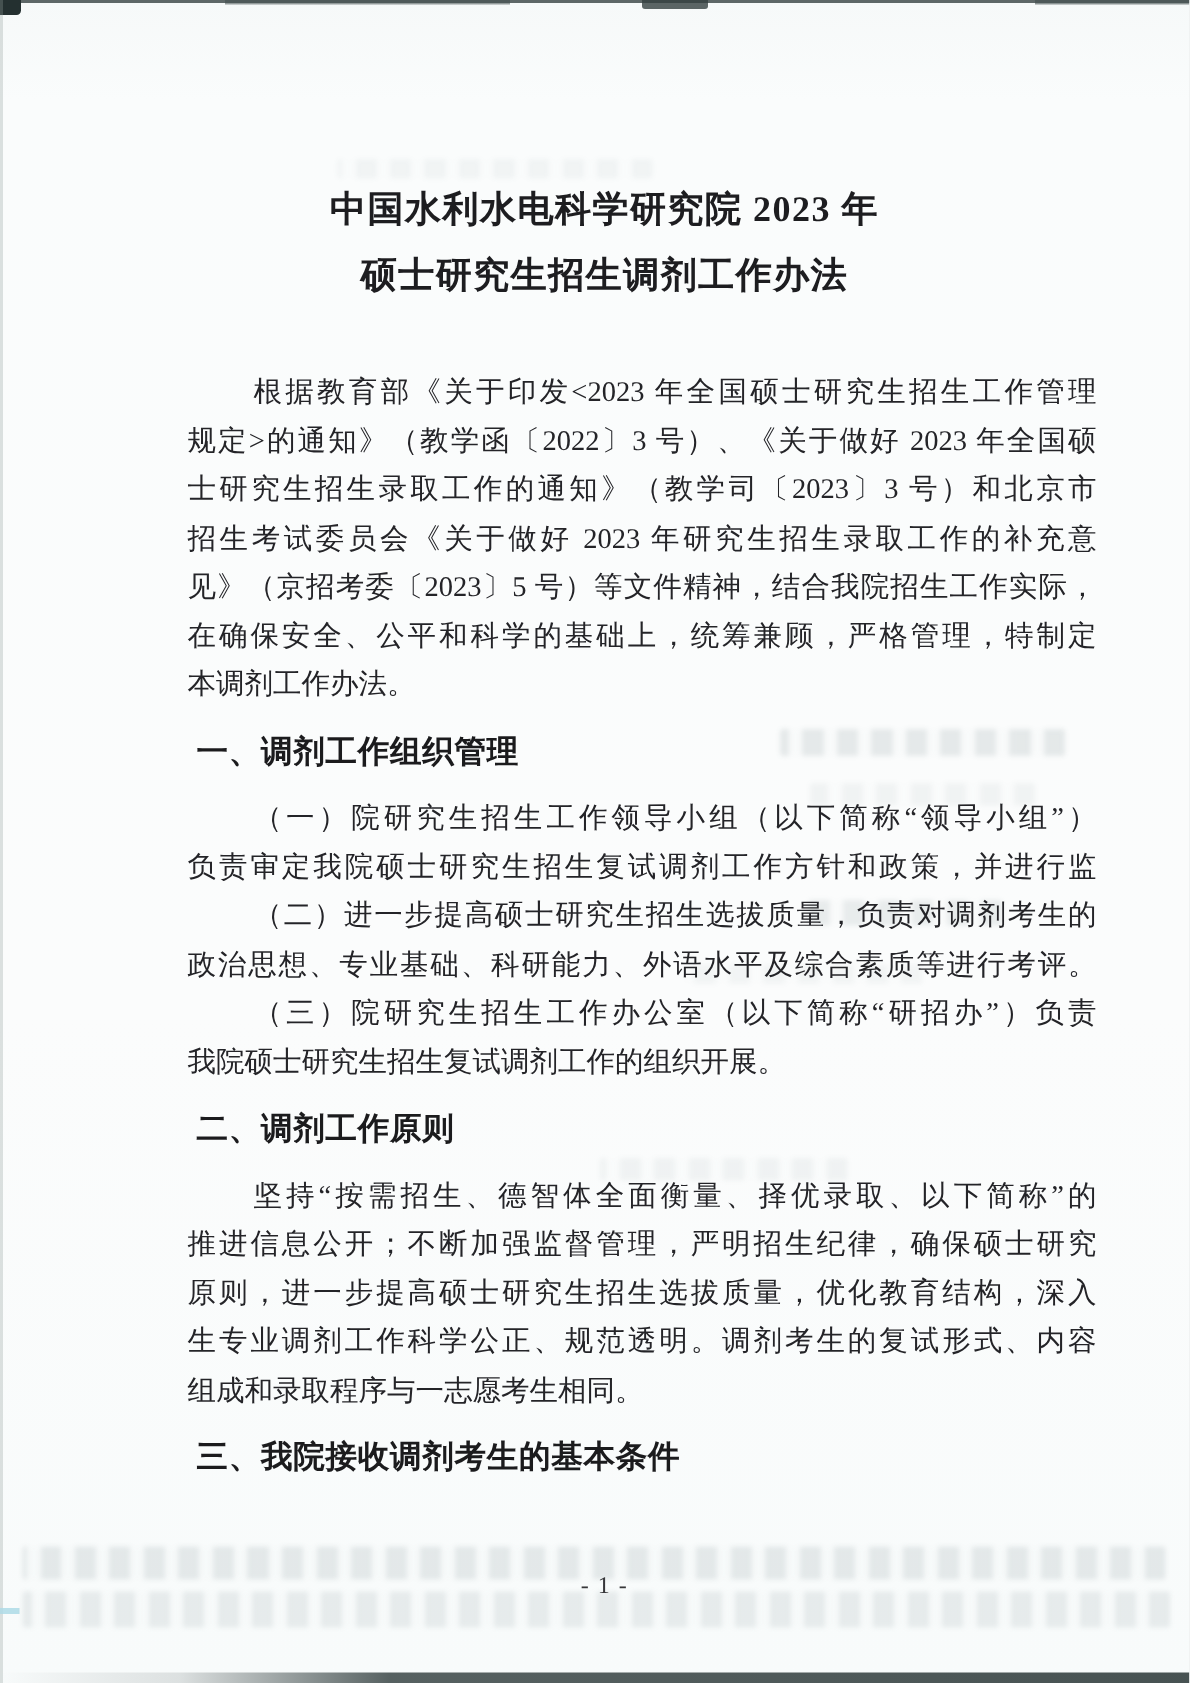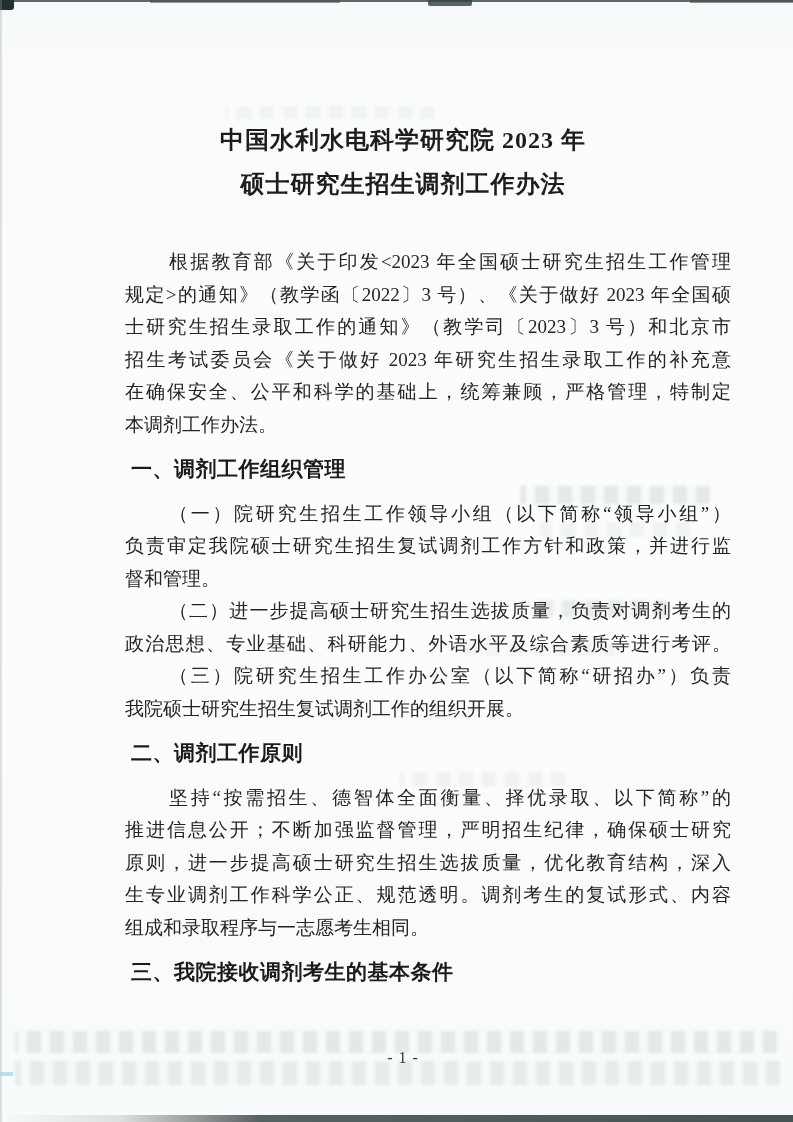"见》（京招考委〔2023〕5 号）等文件精神，结合我院招生工作实际，" div.line { html: none -> <div>见》（京招考委〔2023〕5 号）等文件精神，结合我院招生工作实际，</div> }
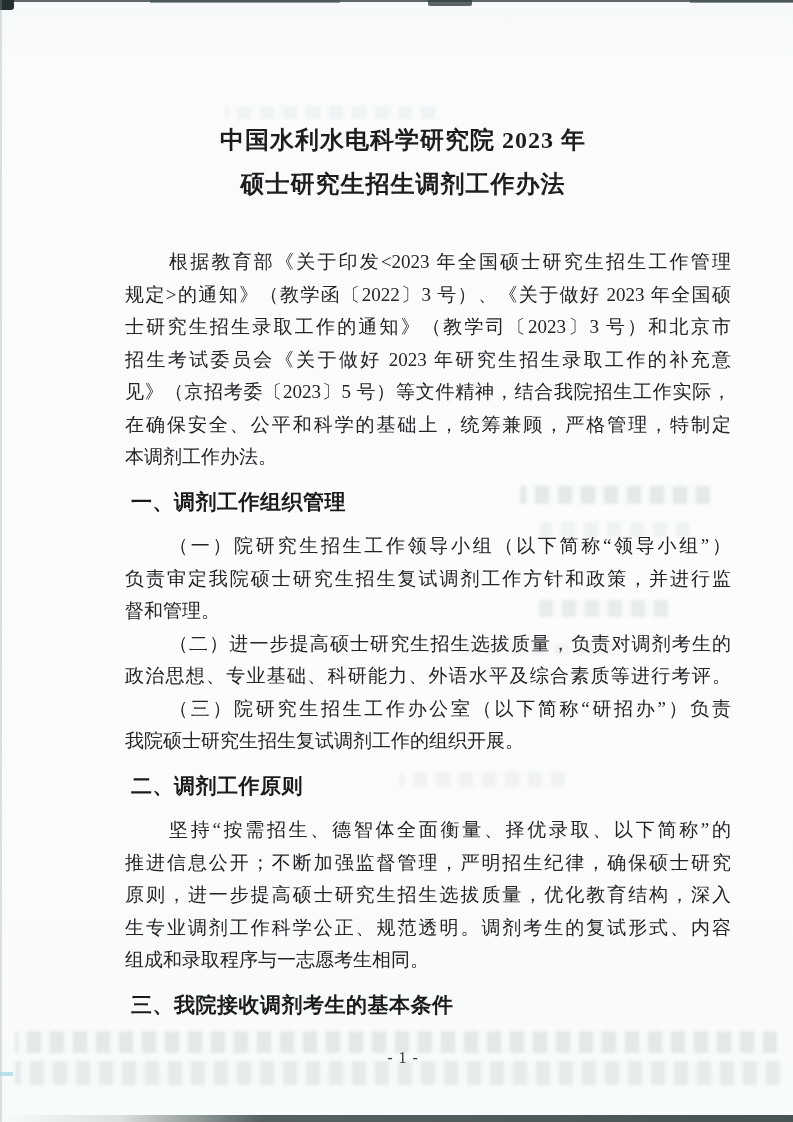"督和管理。" div.line { html: <div>督和管理。</div> -> none }
